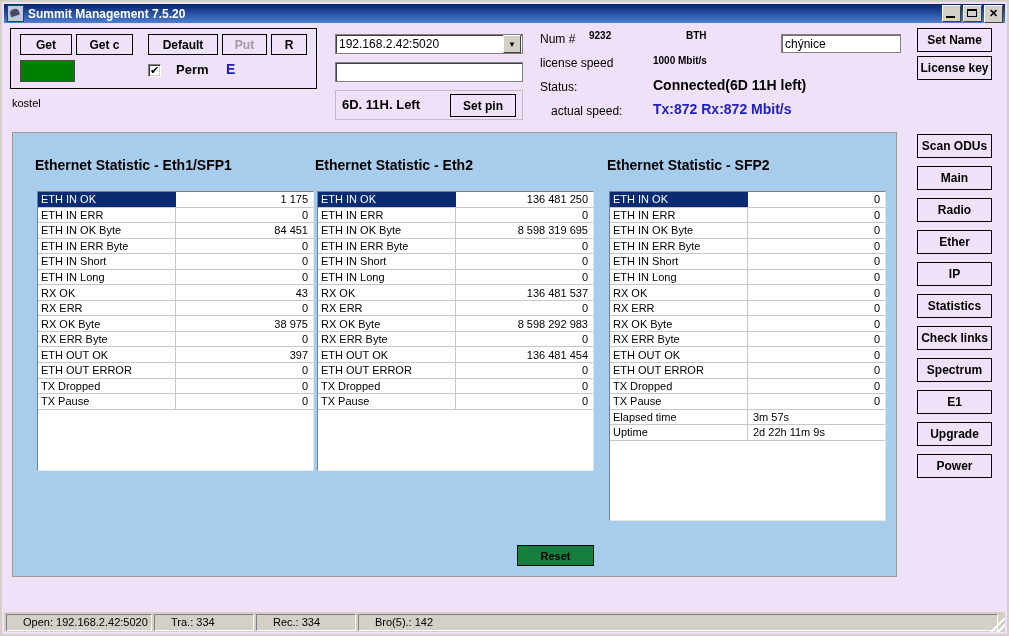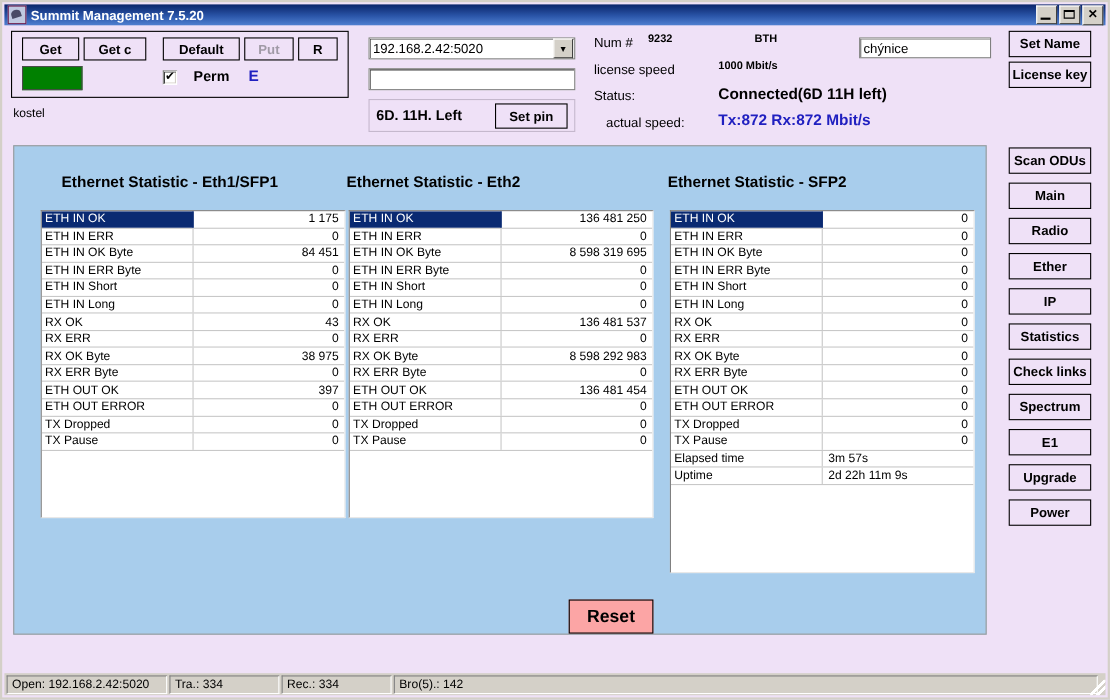"Ethernet Statistic - Eth1/SFP1" #t1-title { margin-left: 21px -> none }
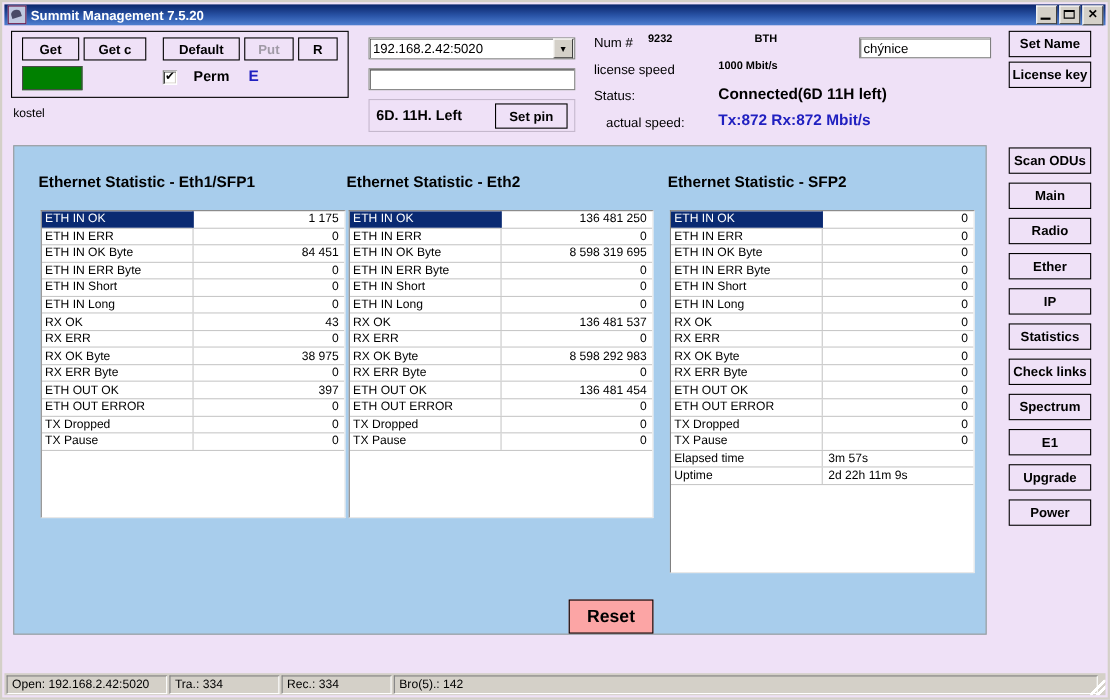"Reset" #btn-reset { background: #fca5a5 -> #15803d; font-size: 16px -> 11px; height: 31px -> 21px }
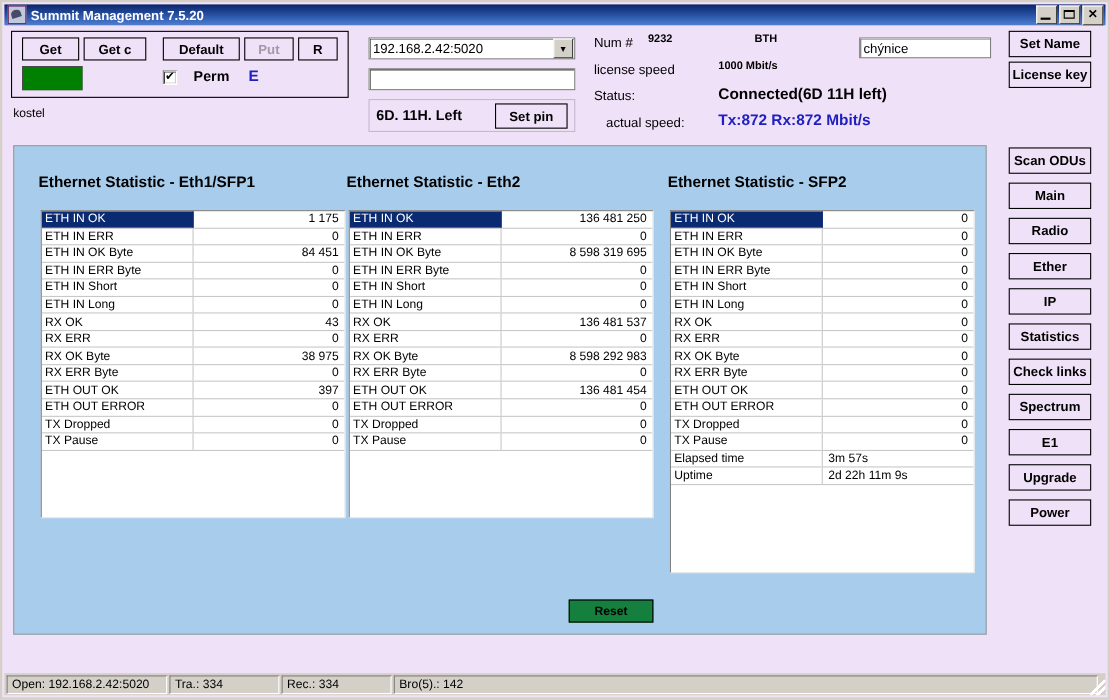"Open: 192.168.2.42:5020" .sbcell { padding-left: 4px -> 16px }
